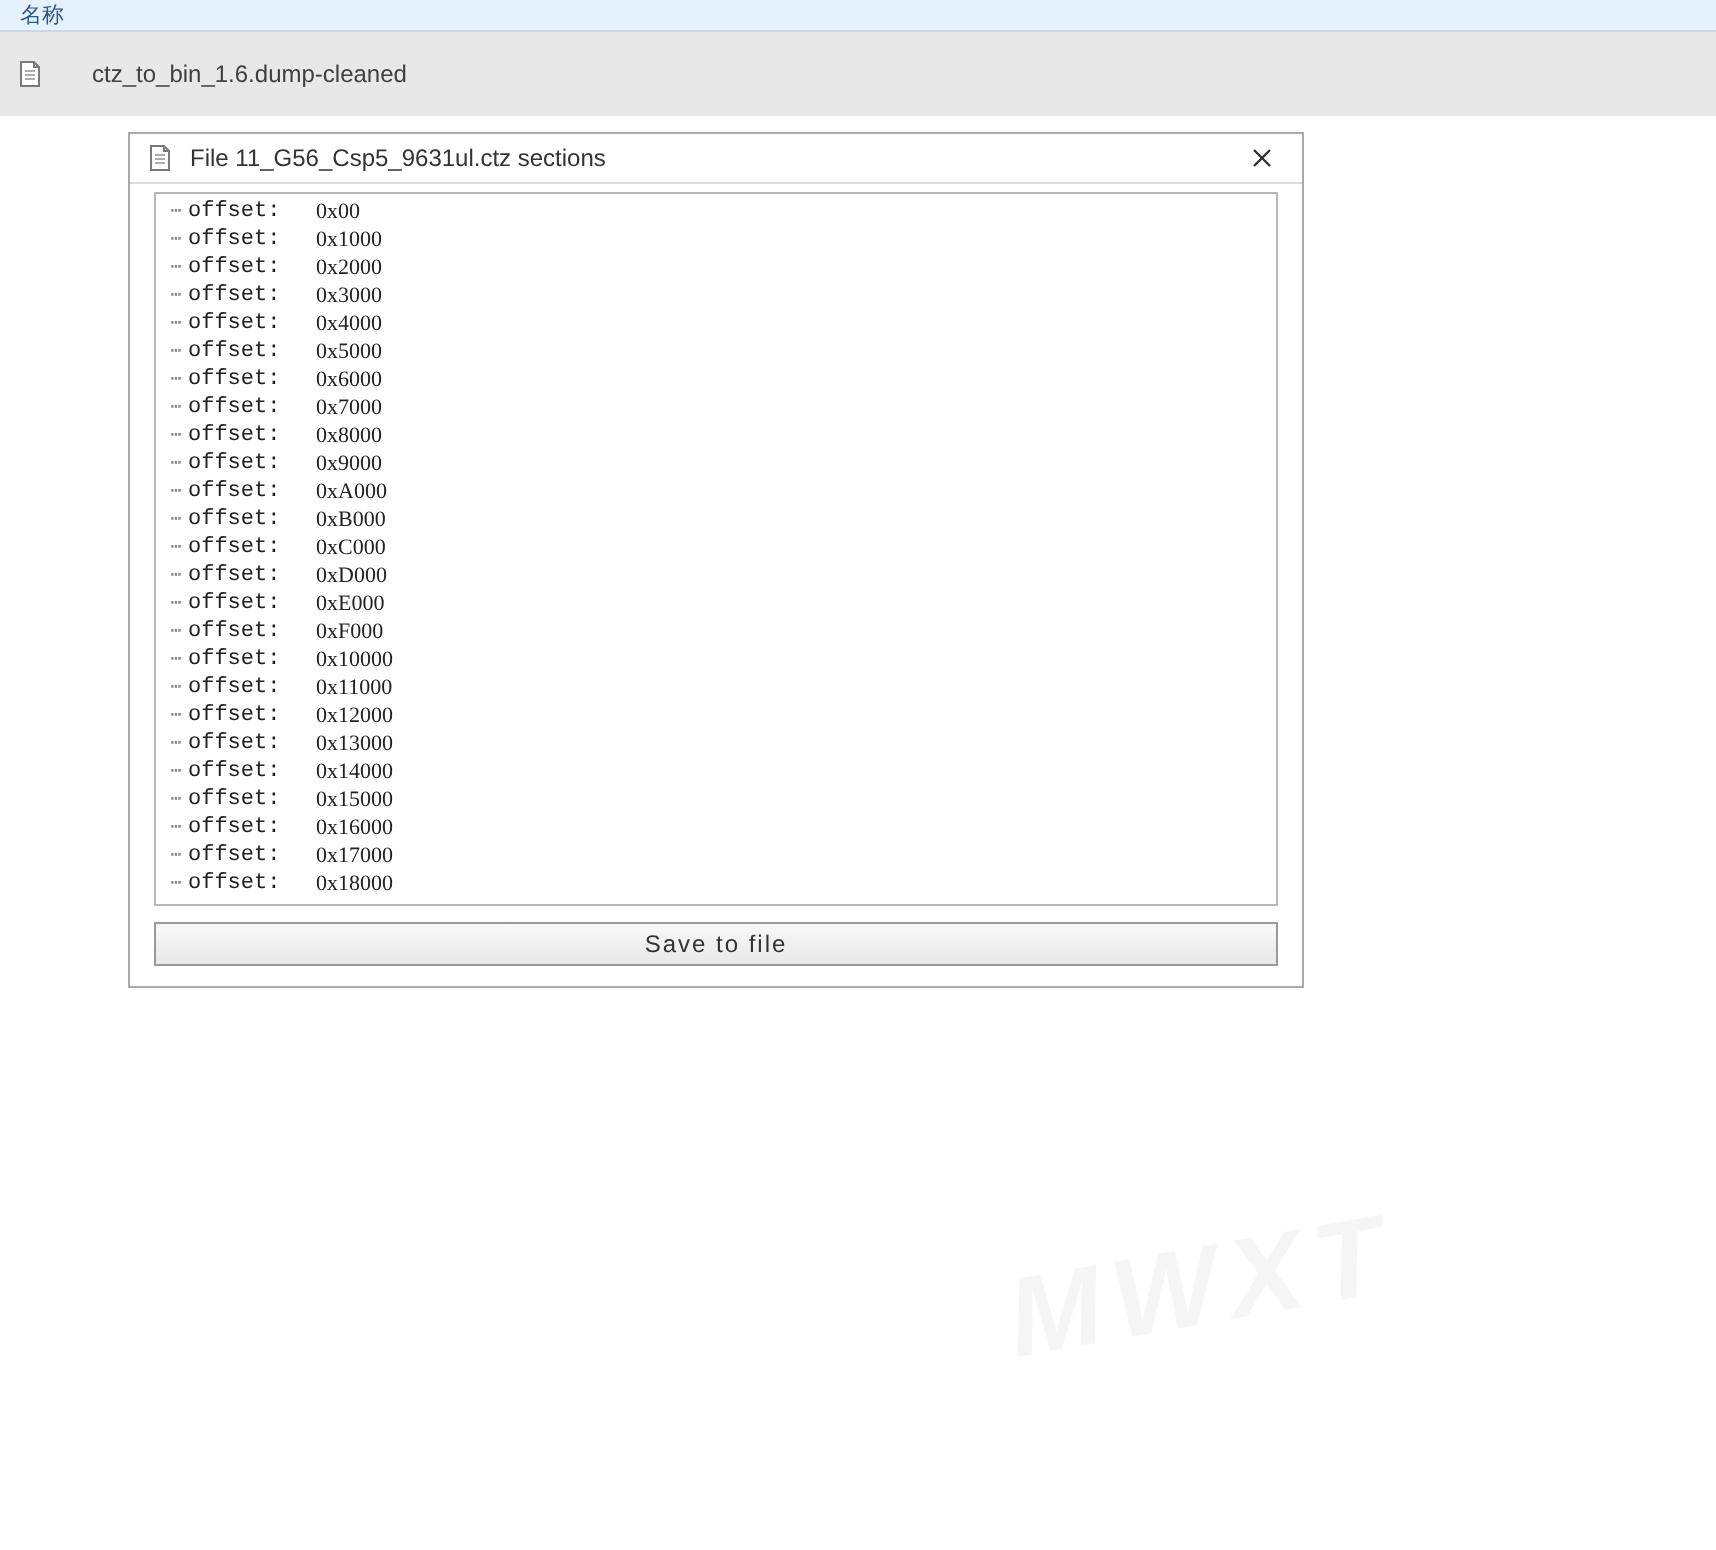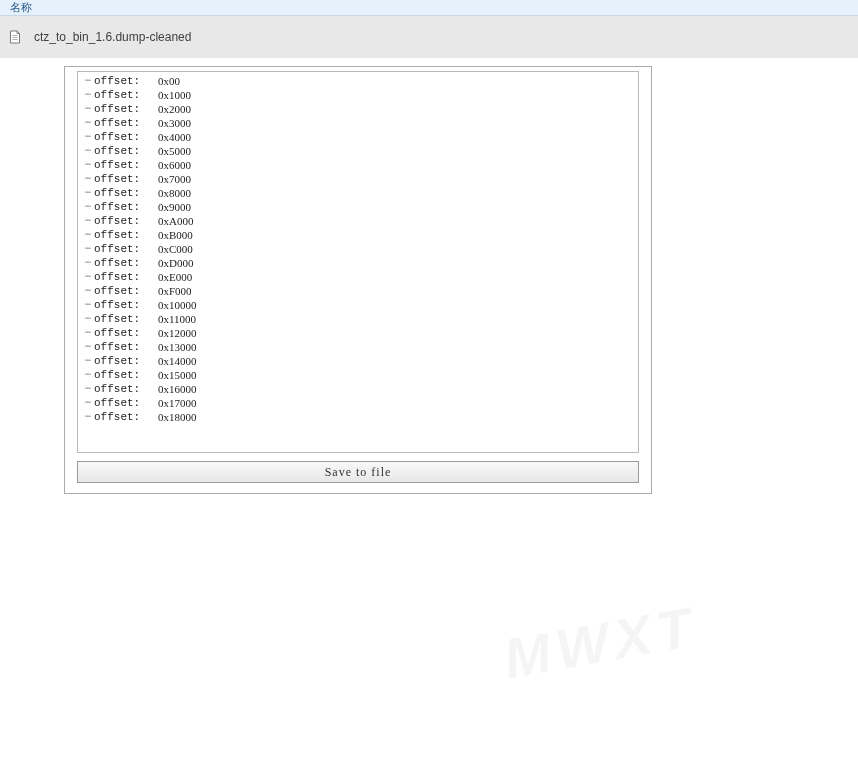"ctz_to_bin_1.6.dump-cleaned" .file-row { gap: 12px -> 24px }
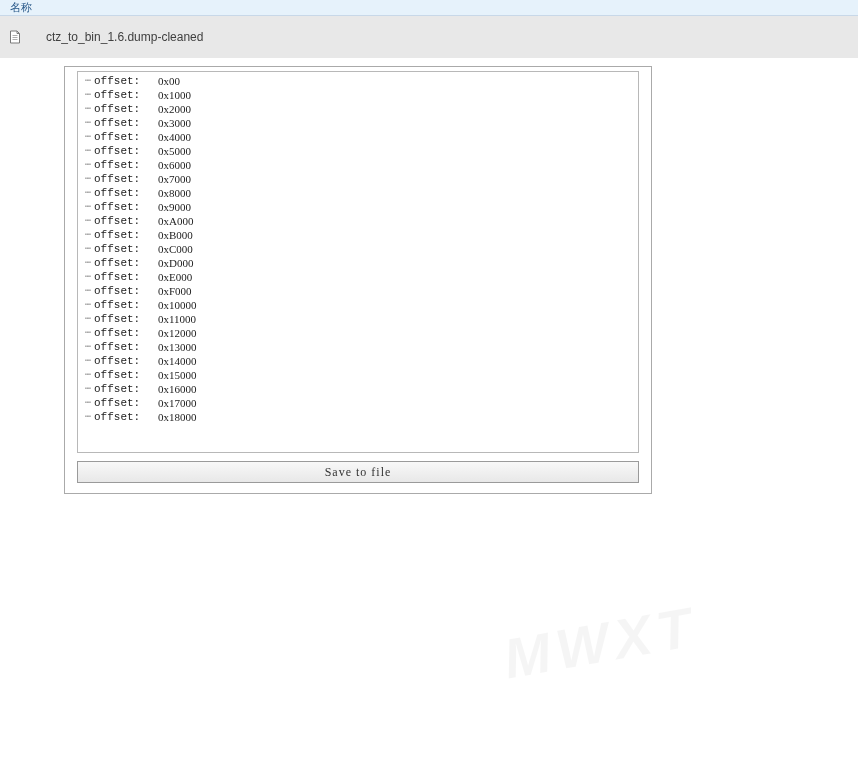"File 11_G56_Csp5_9631ul.ctz sections" div.dialog-titlebar { html: none -> <div> <span> <svg> <path></path> <path></path> <line></line> <line></line> <line></line> </svg> </span> <span>File 11_G56_Csp5_9631ul.ctz sections</span> <div> <svg> <line></line> <line></line> </svg> </div> </div> }
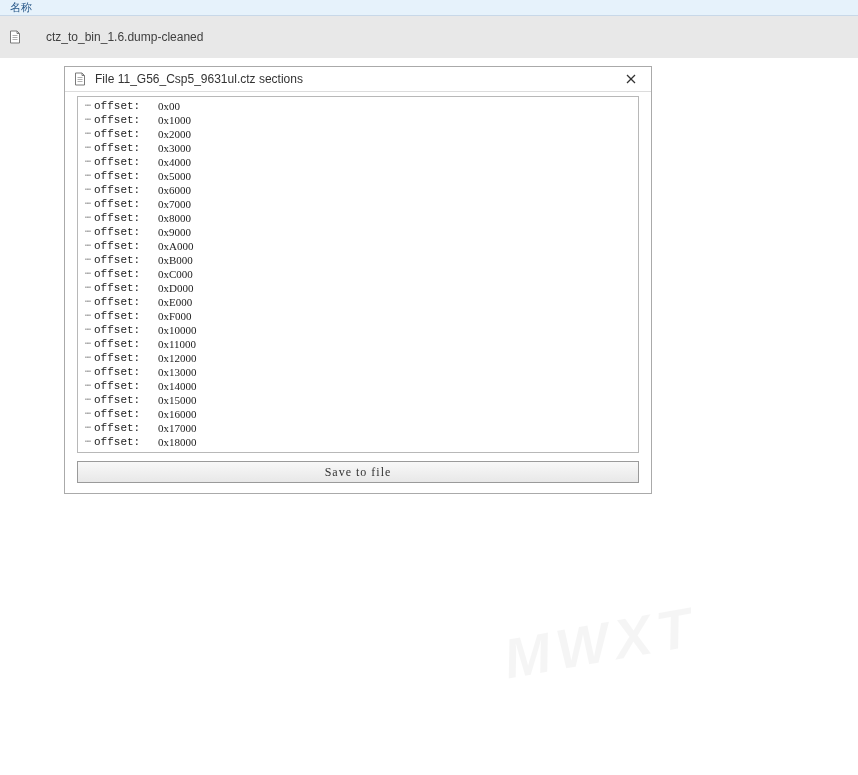"Save to file" .save-button { font-family: Liberation Serif, serif -> Liberation Sans, sans-serif }
